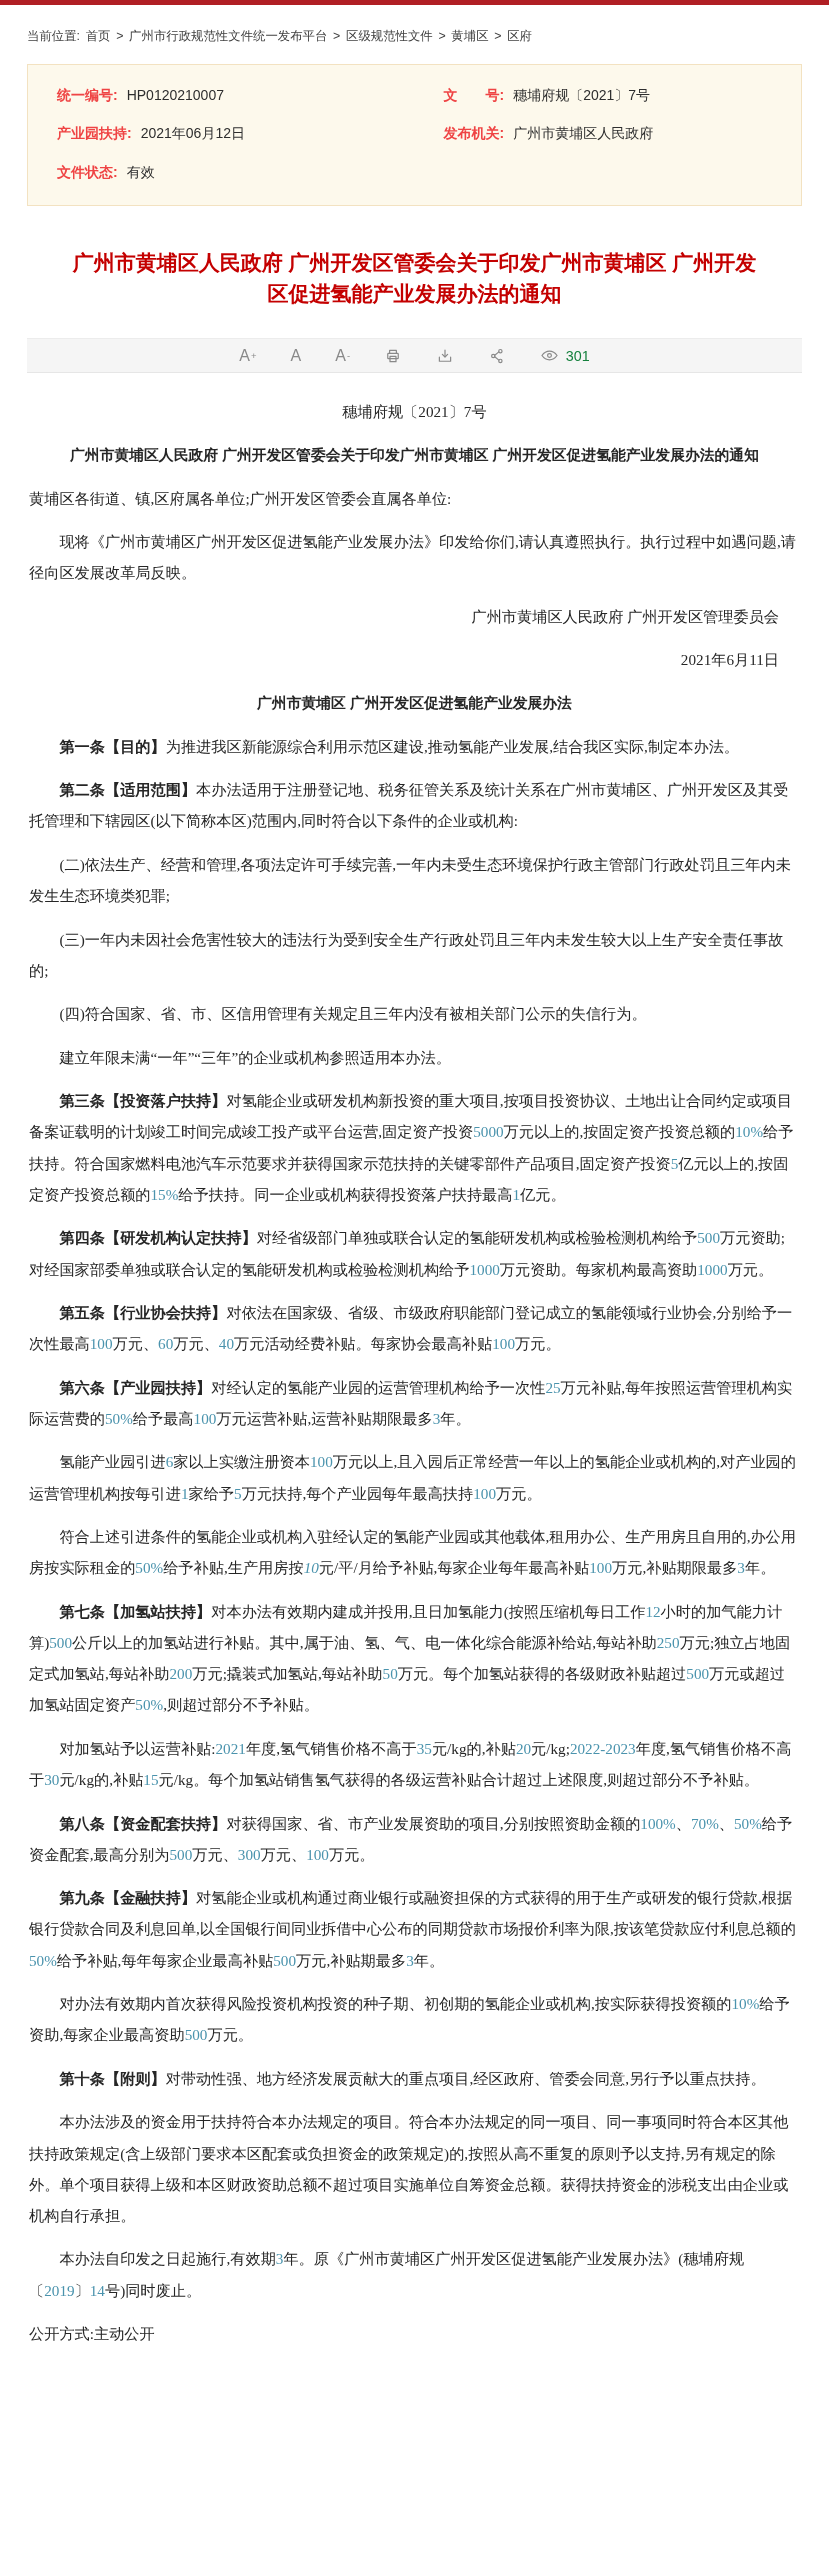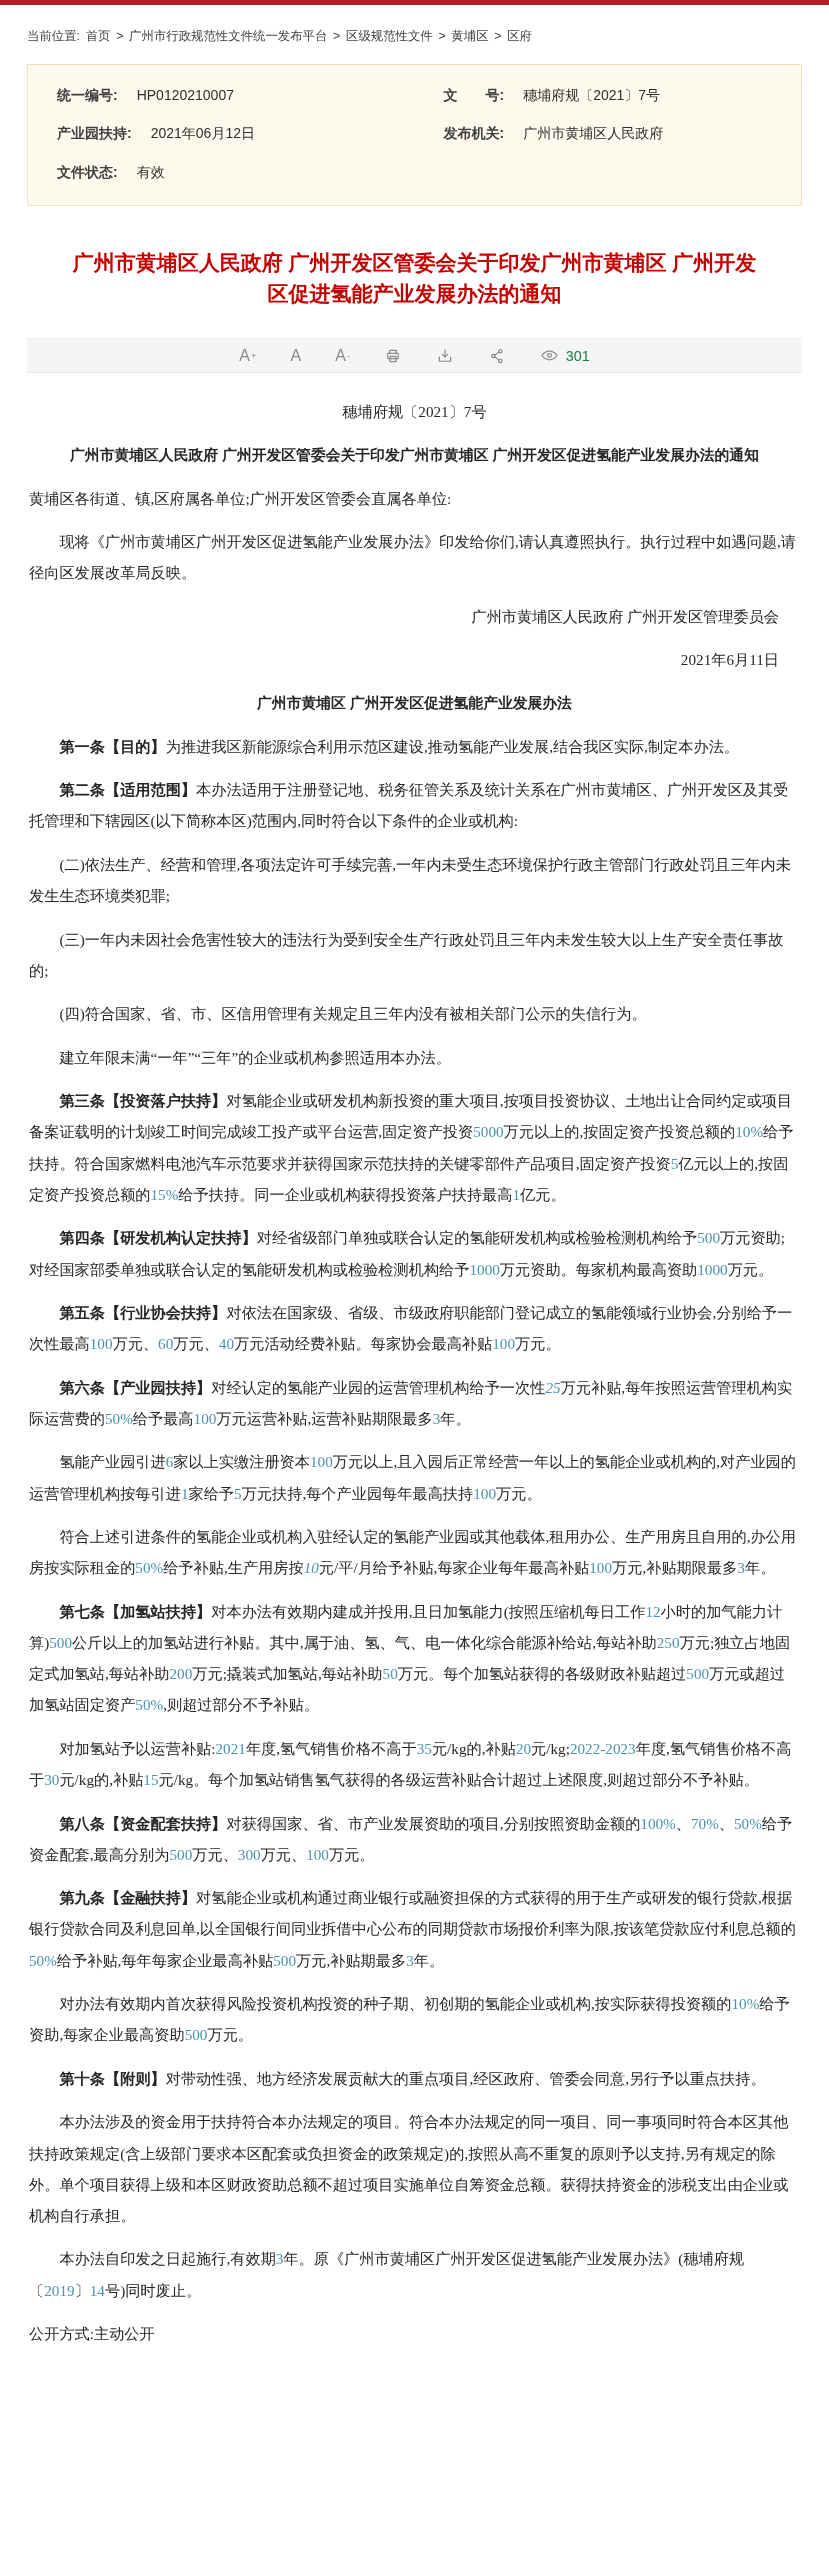"统一编号:" .info-label { color: #404040 -> #ef4444 }
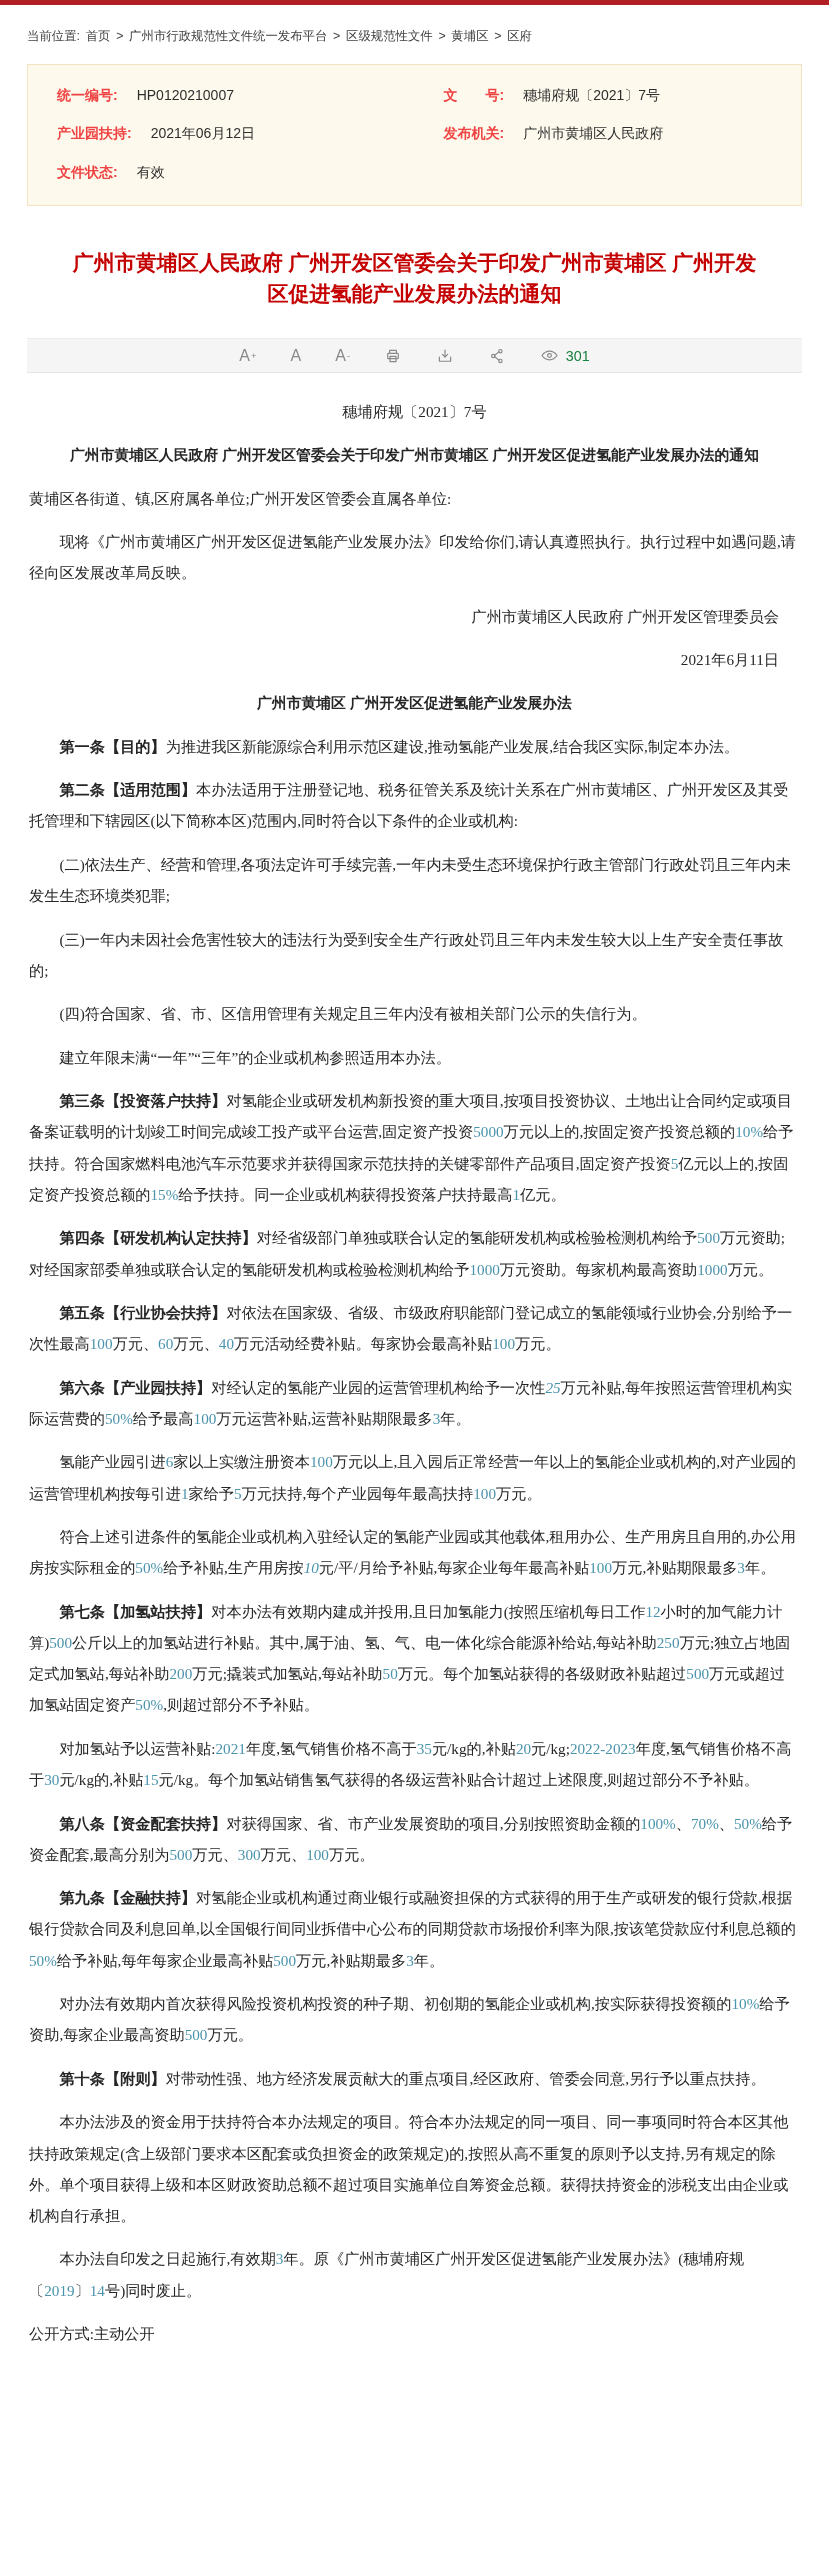"HP0120210007" .info-value { margin-left: 19px -> 9px }
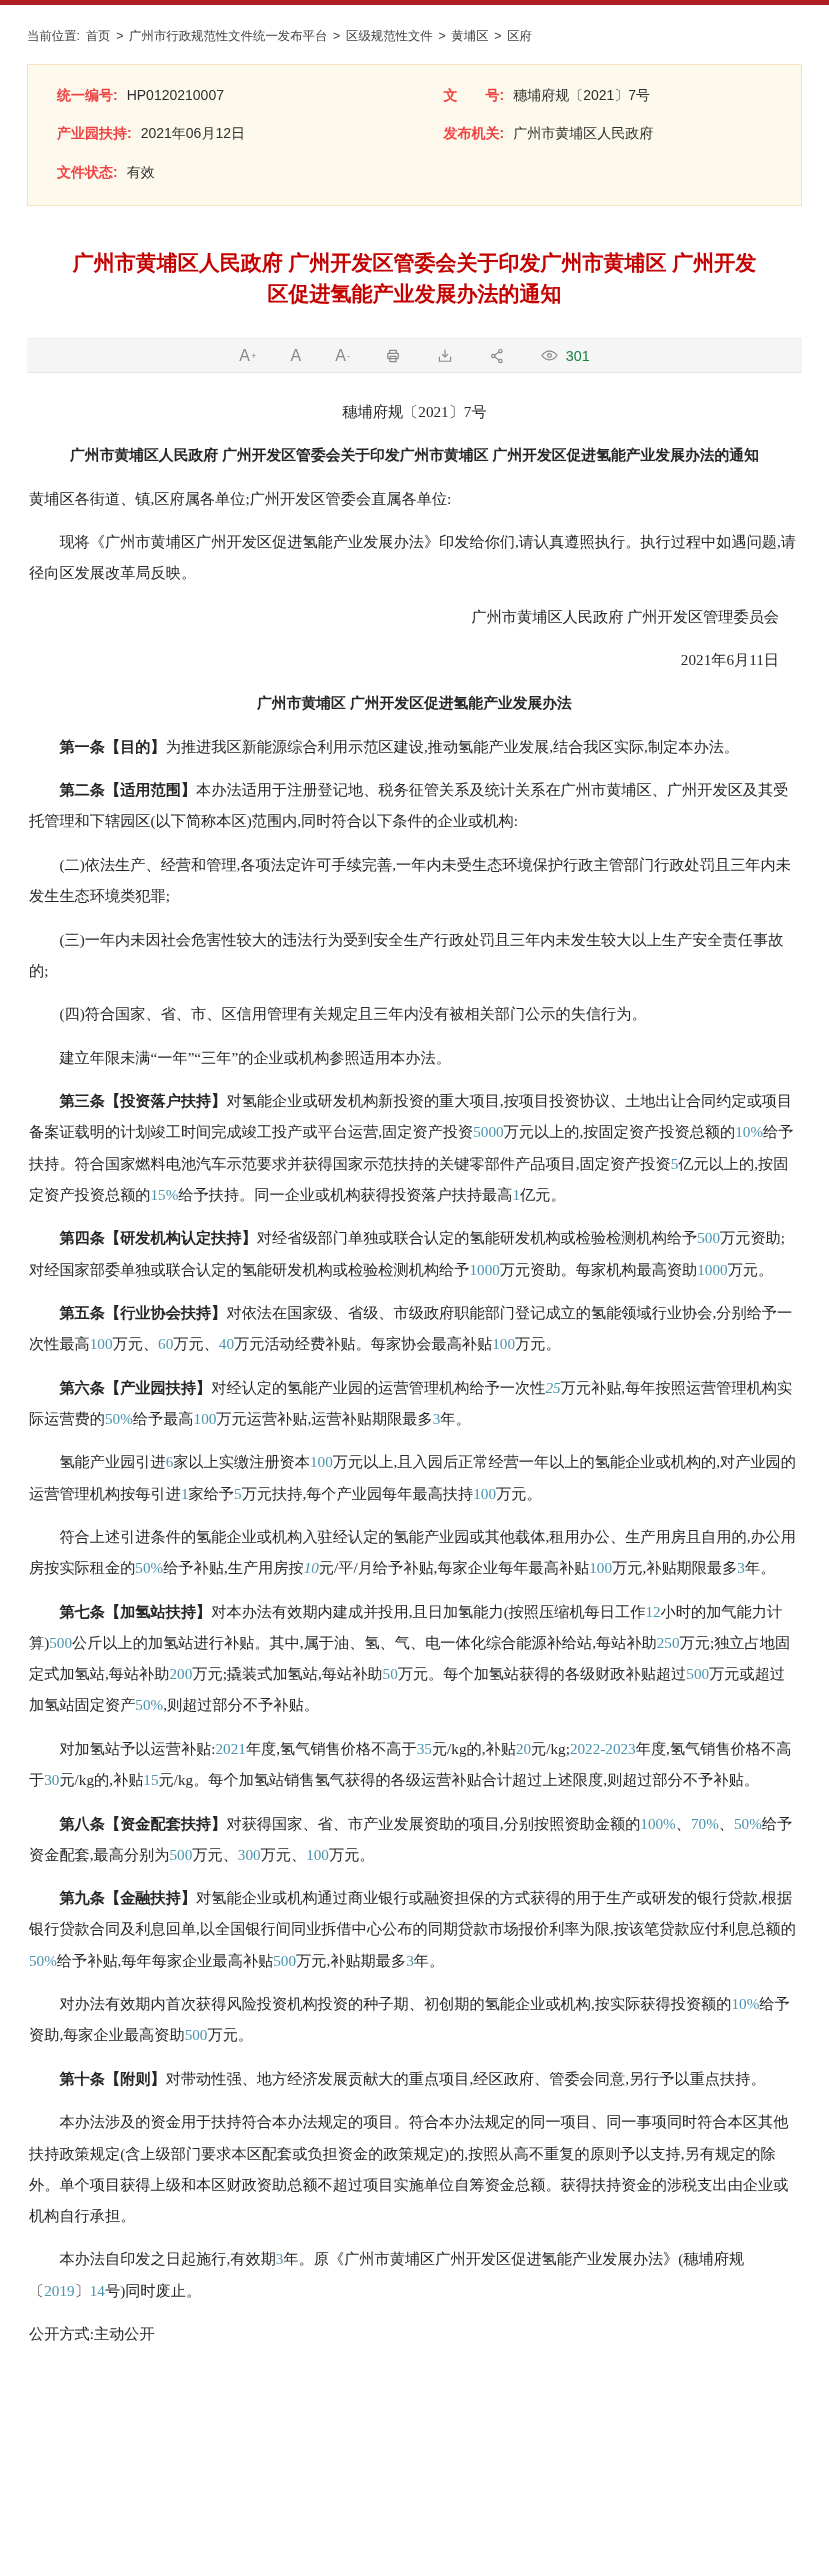"25" span.num { font-style: italic -> none }
